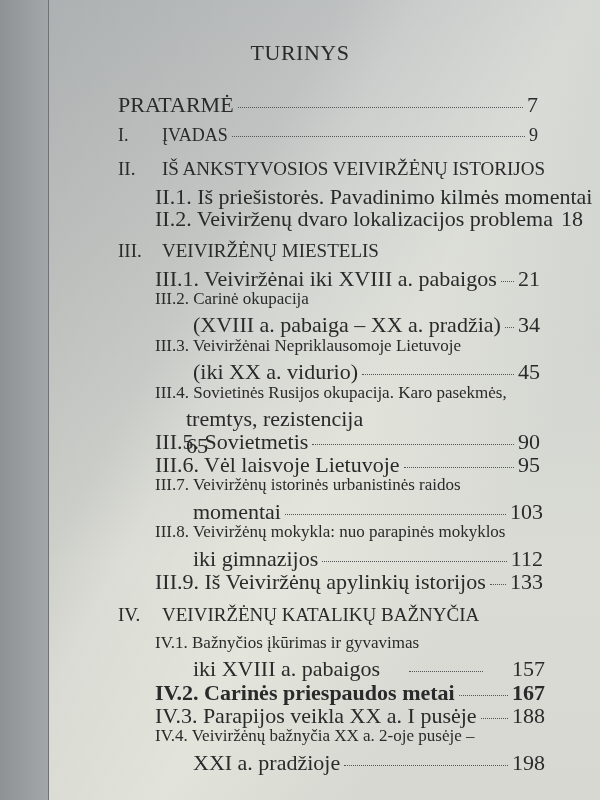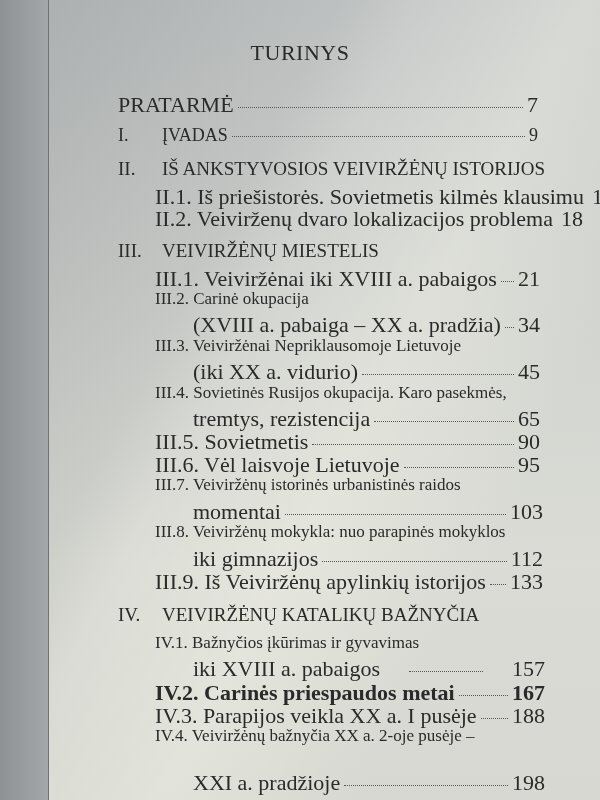"II.1. Iš priešistorės. Sovietmetis" span.txt { text: Sovietmetis kilmės klausimu -> Pavadinimo kilmės momentai }
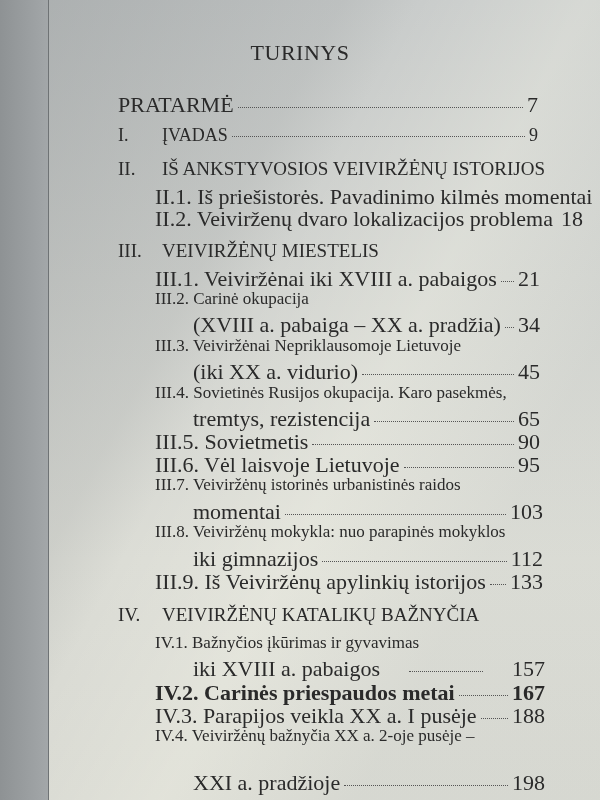"tremtys, rezistencija" div.row { flex-direction: none -> column; left: 193px -> 182px }
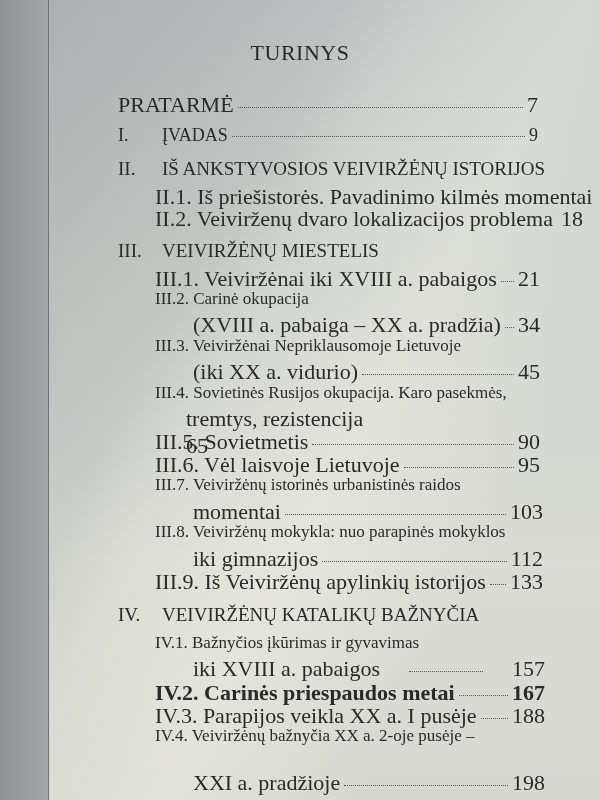"XXI a. pradžioje" div.row { margin-top: 20px -> none }
